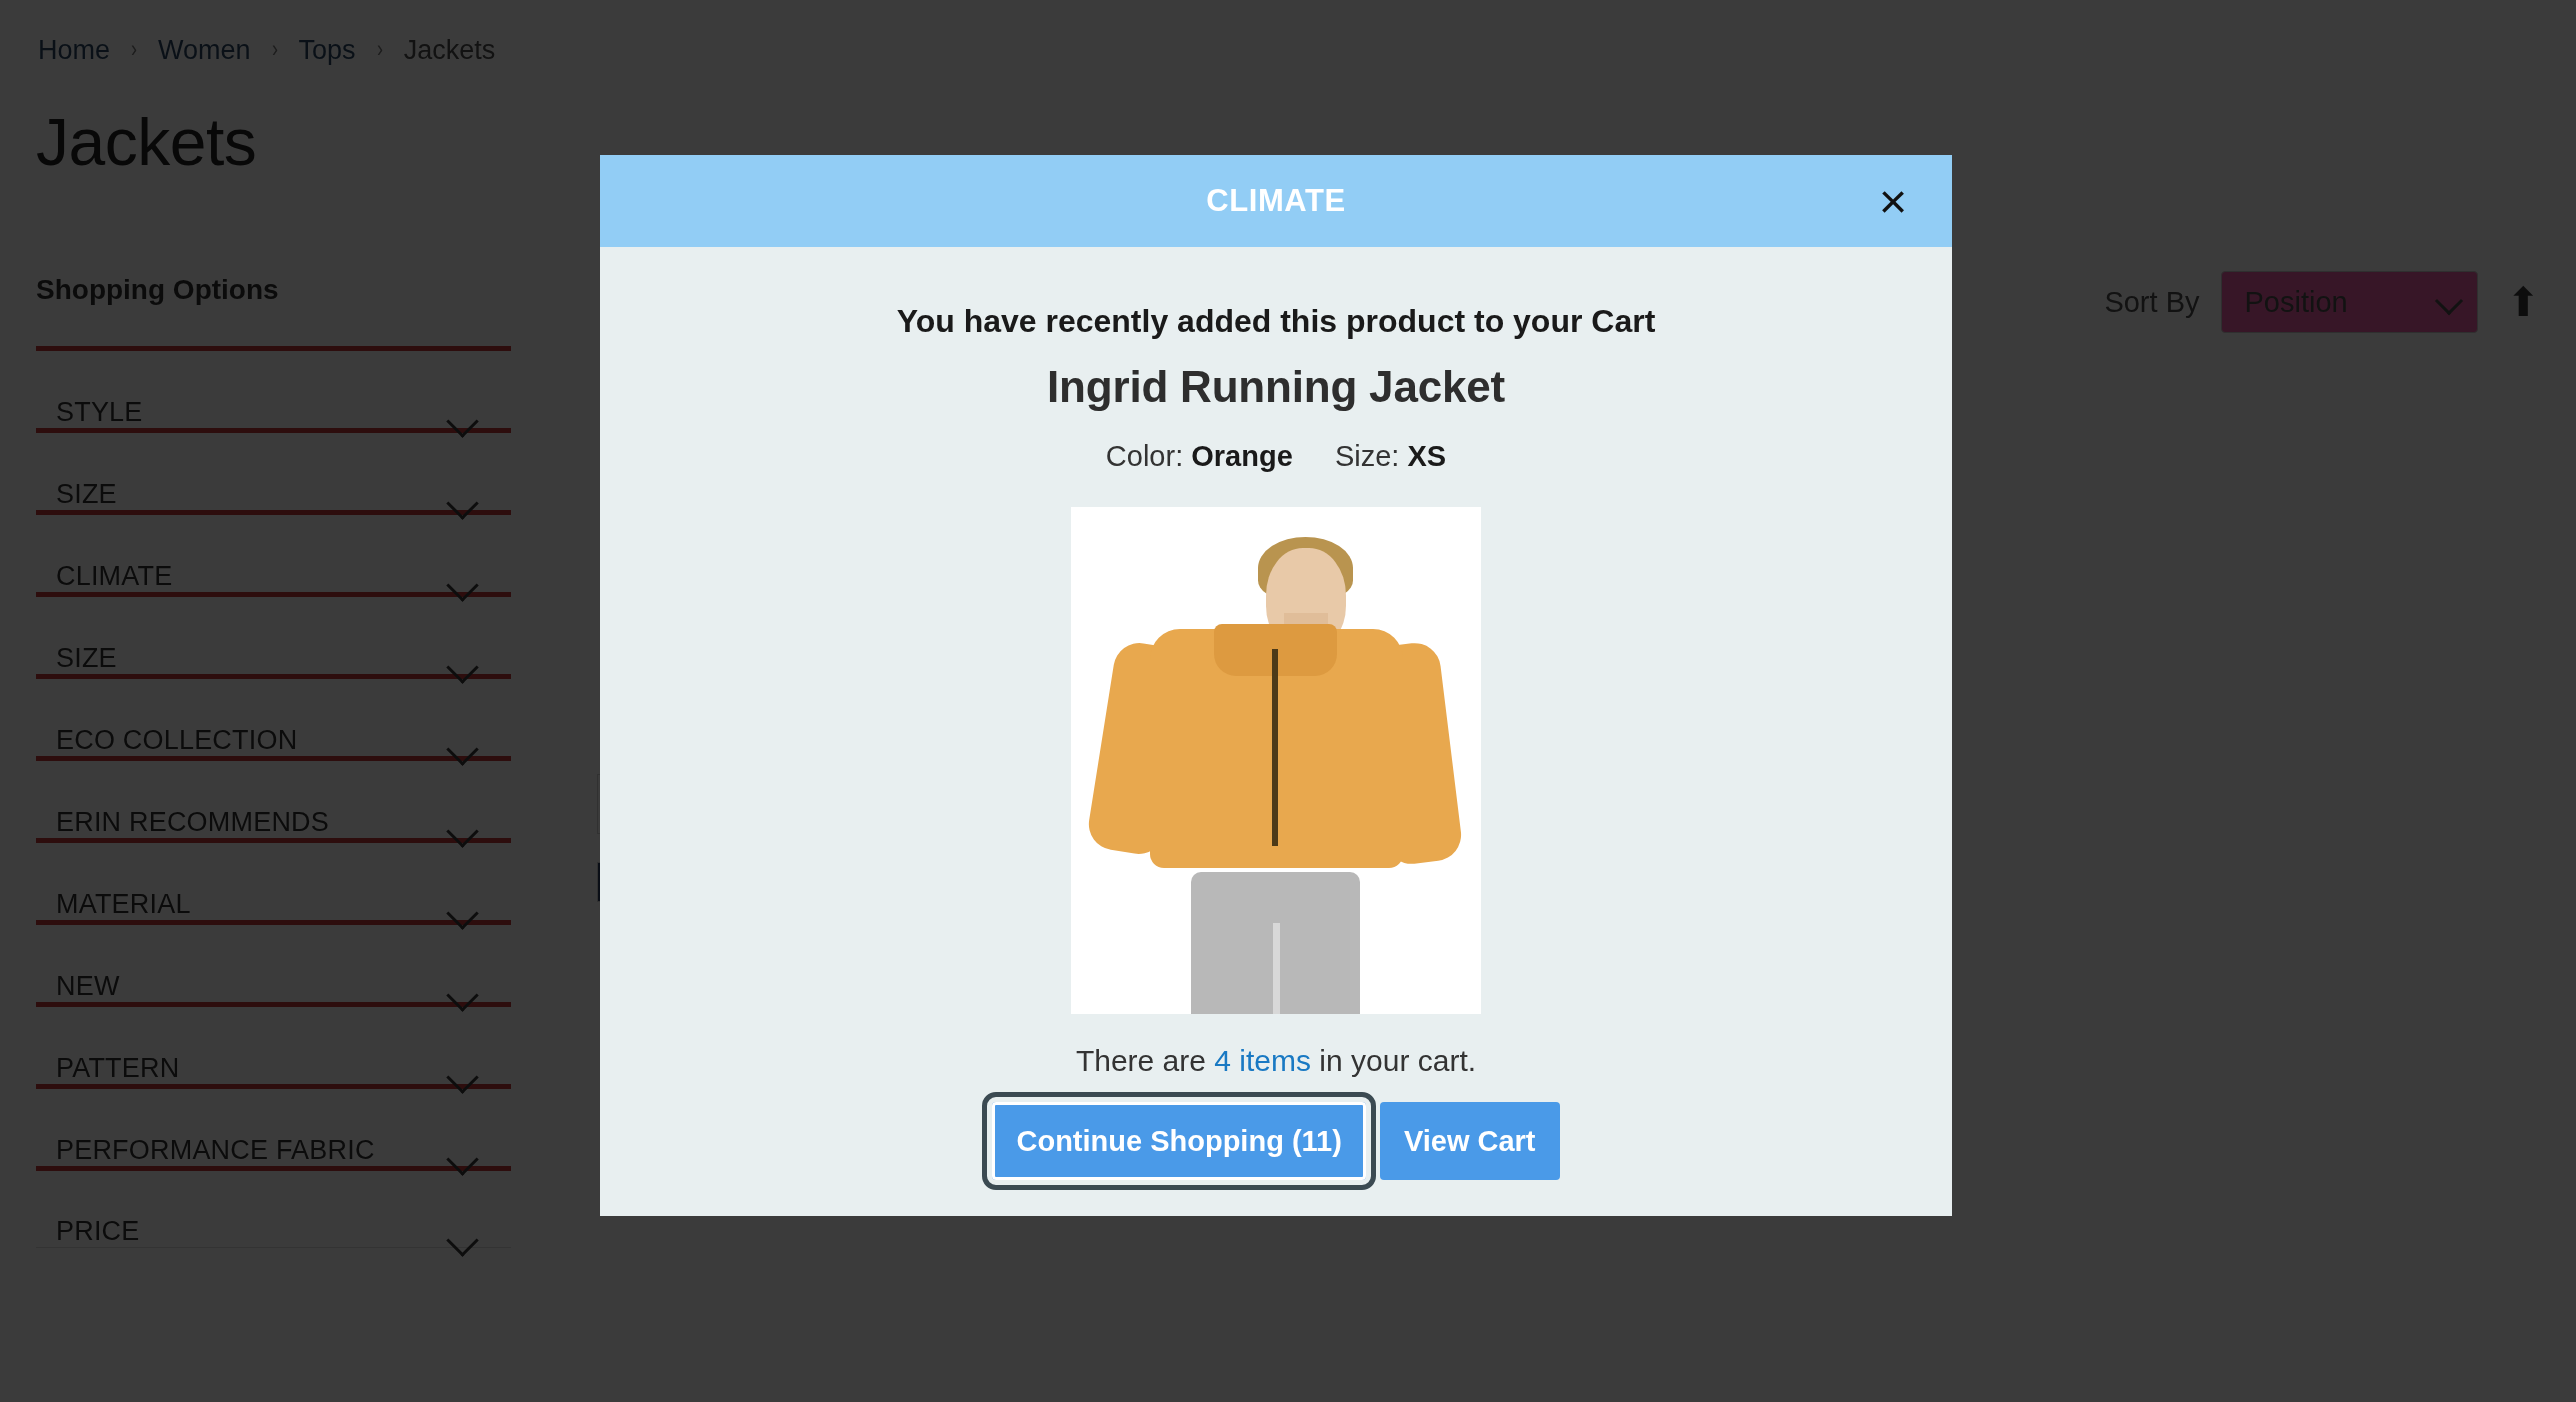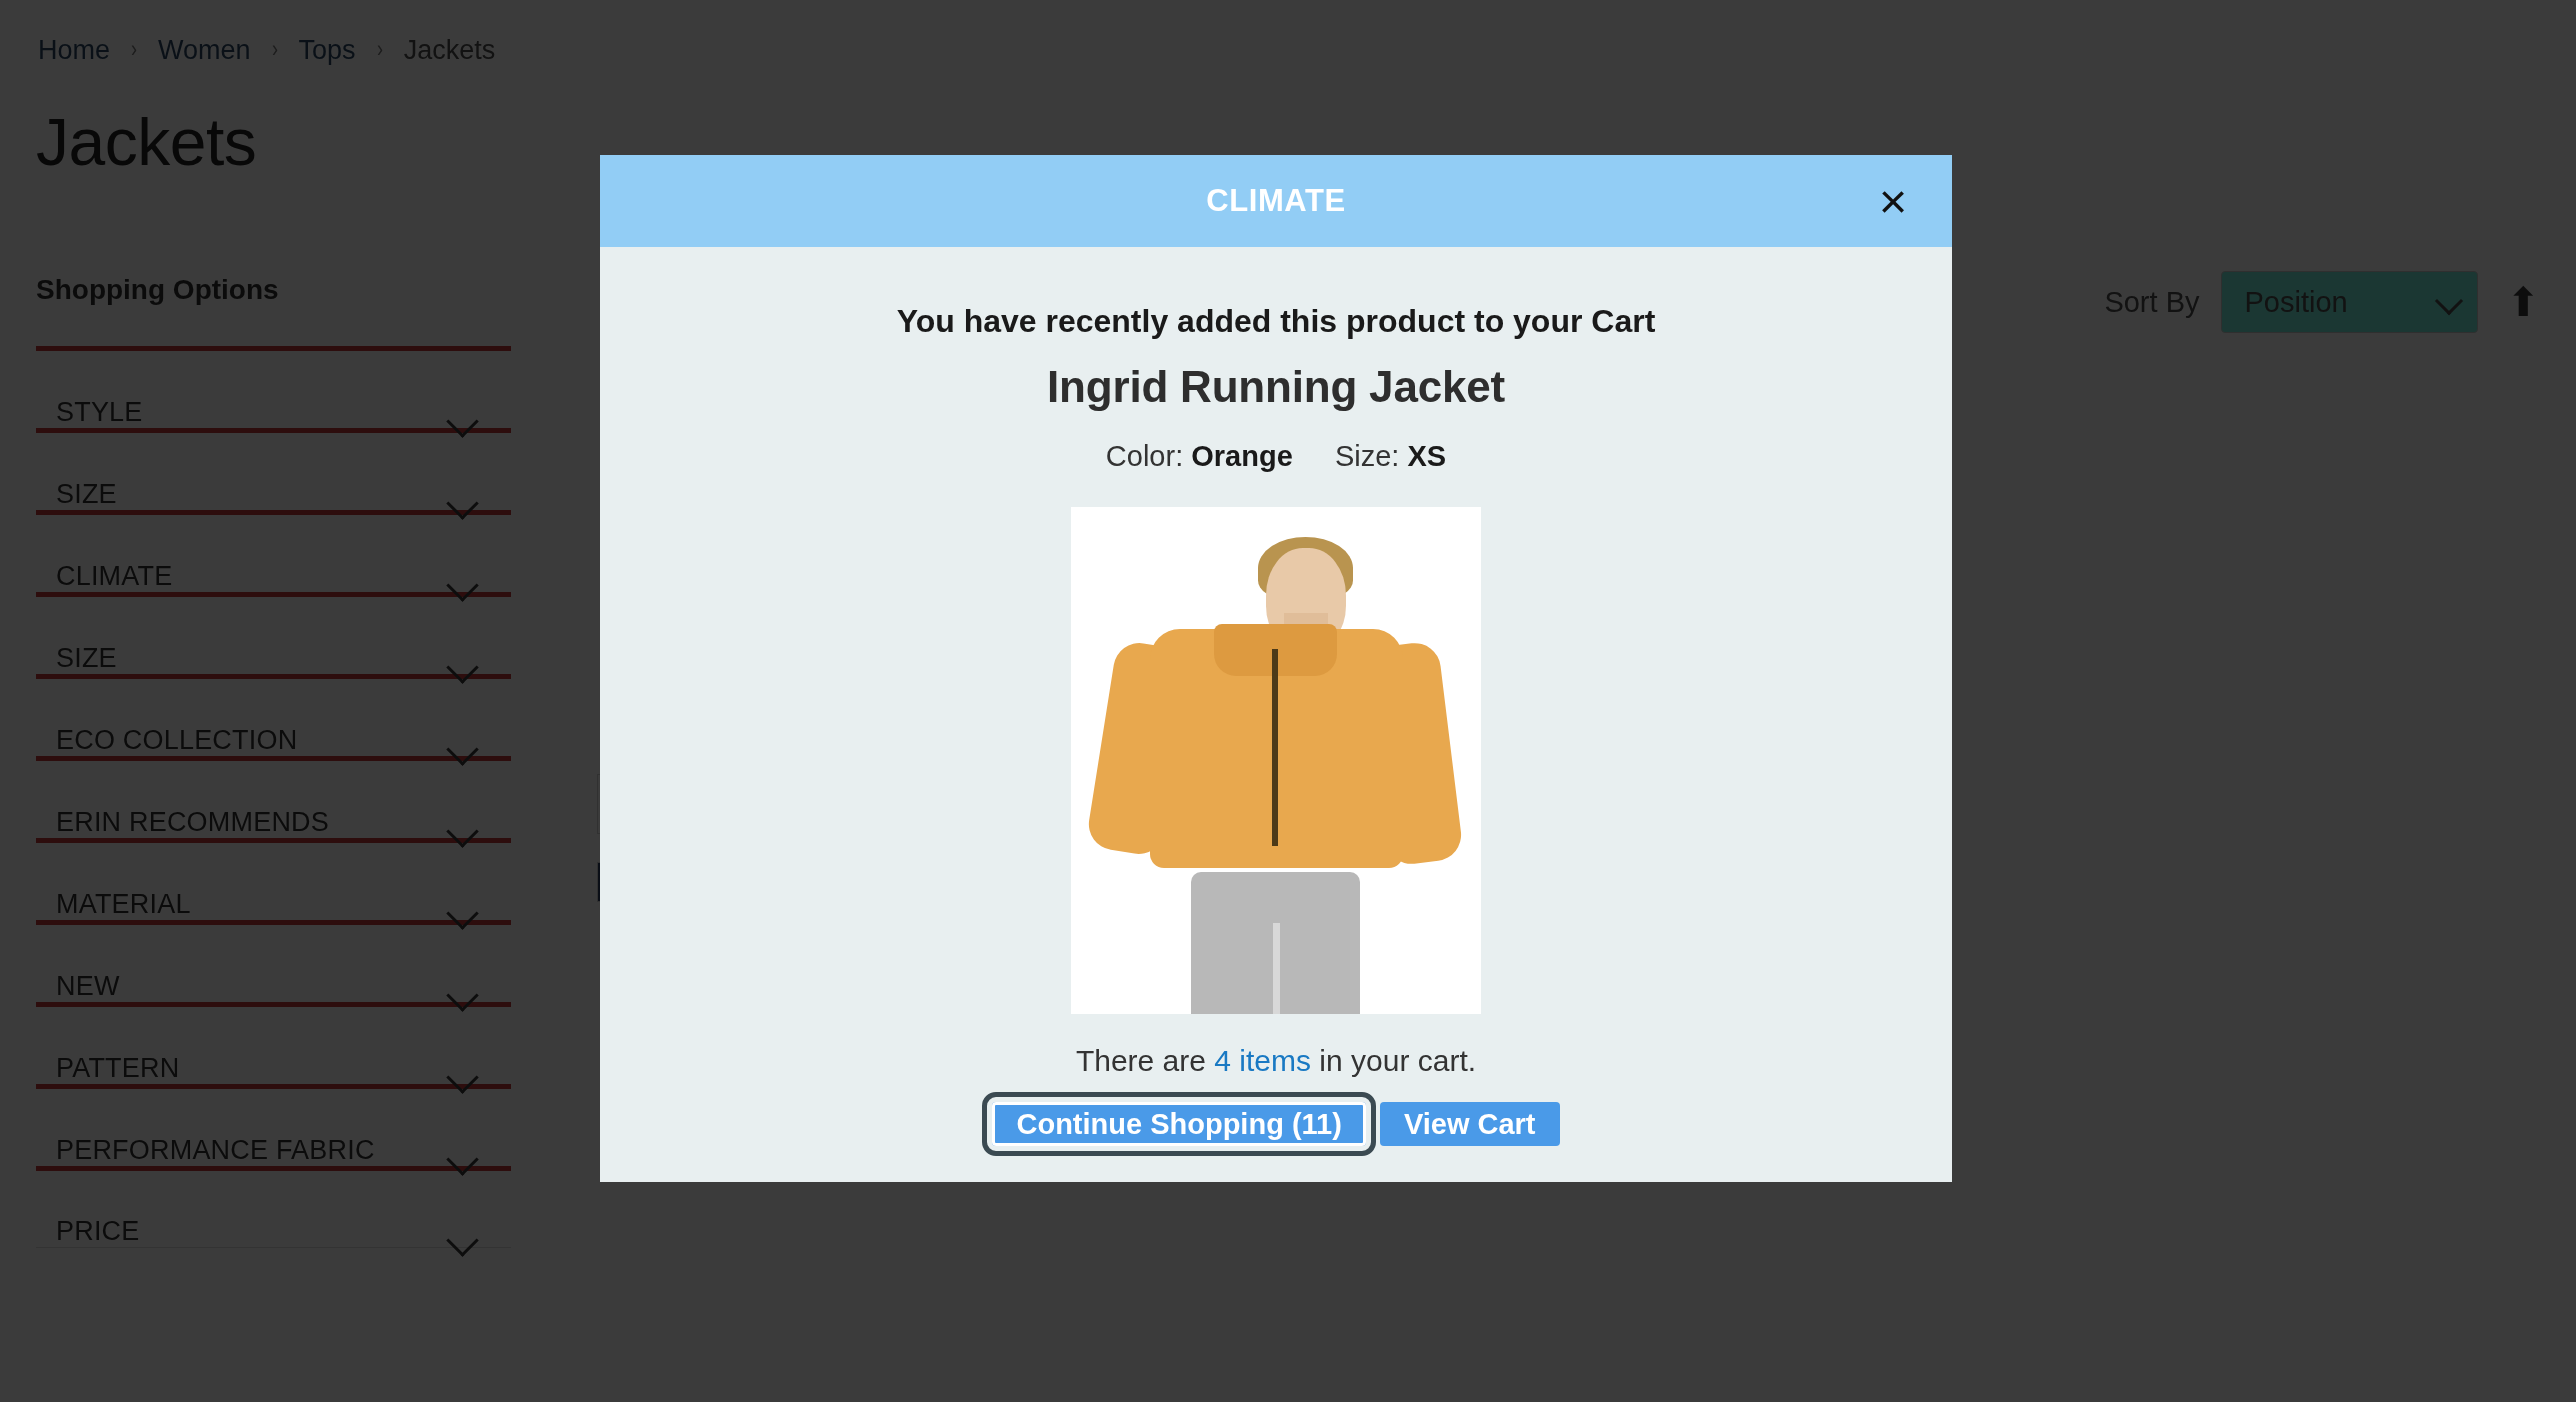"Position" .sortby-select { background: #5eead4 -> #ec4899 }
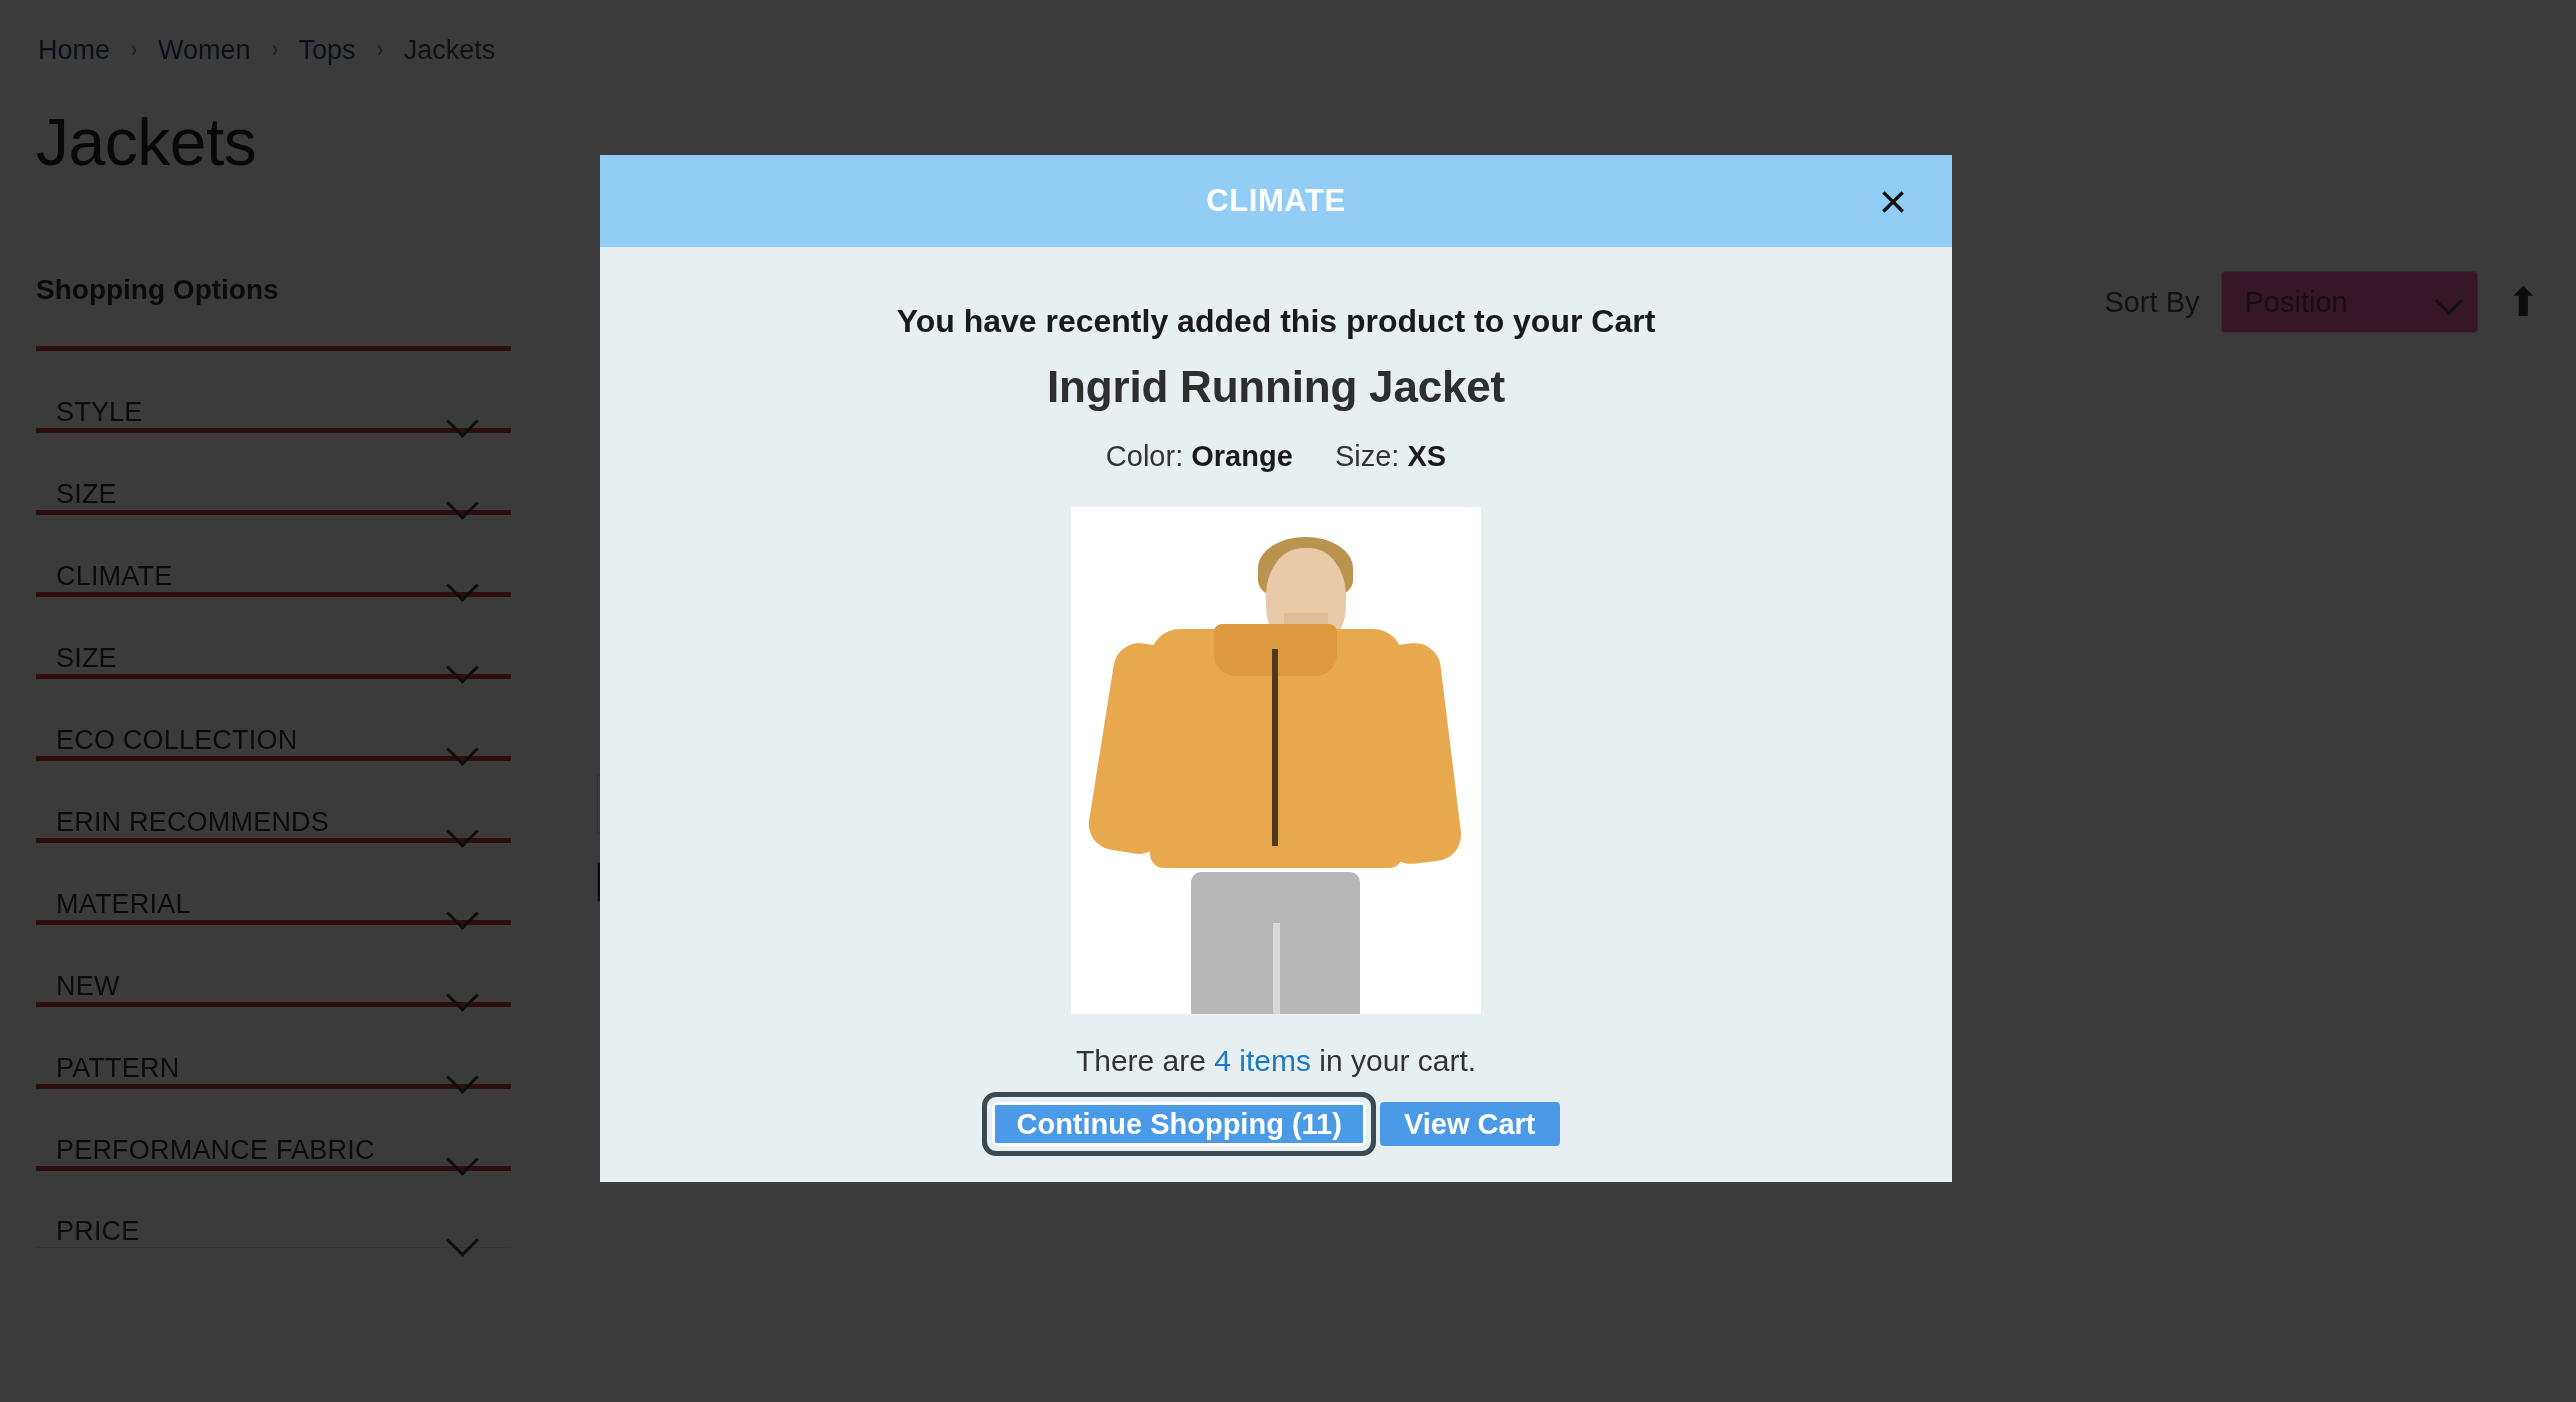"Continue Shopping (11)" .btn { height: 44px -> 78px }
